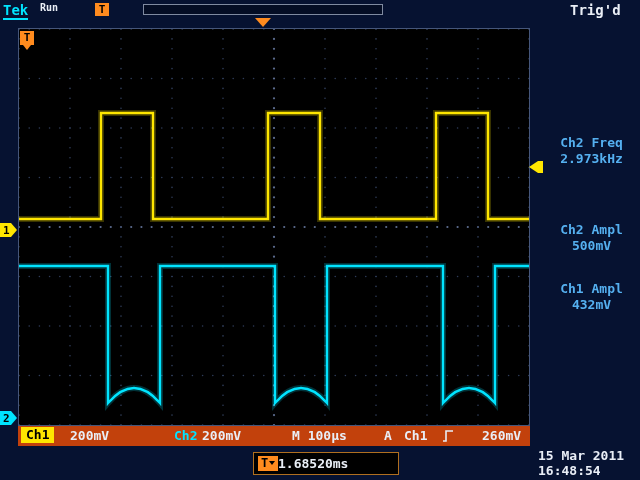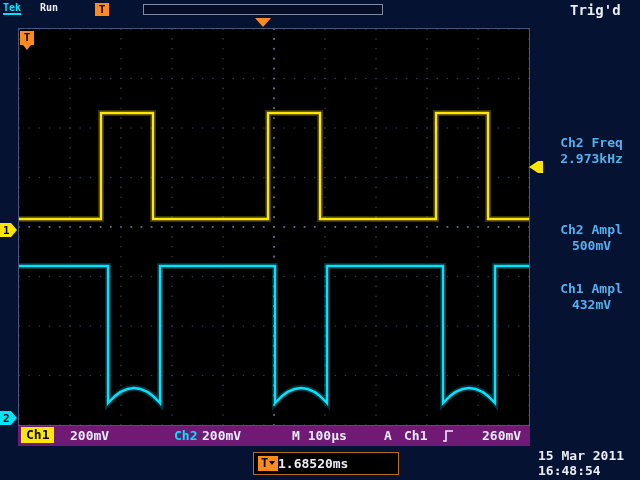"Tek" .logo { font-size: 10px -> 14px }
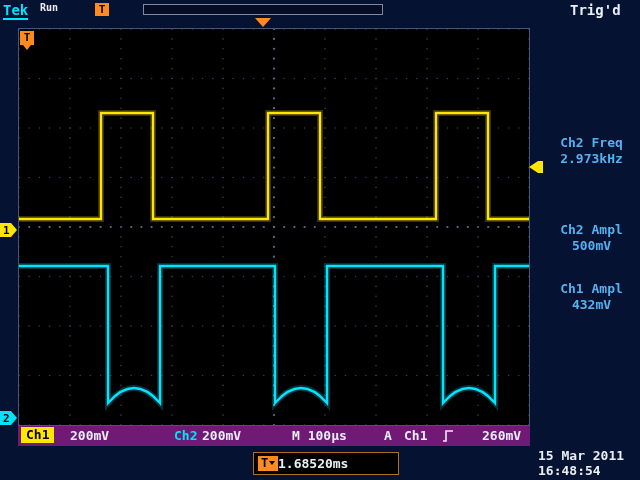"Ch1" .sb { background: #701a75 -> #c2410c }
